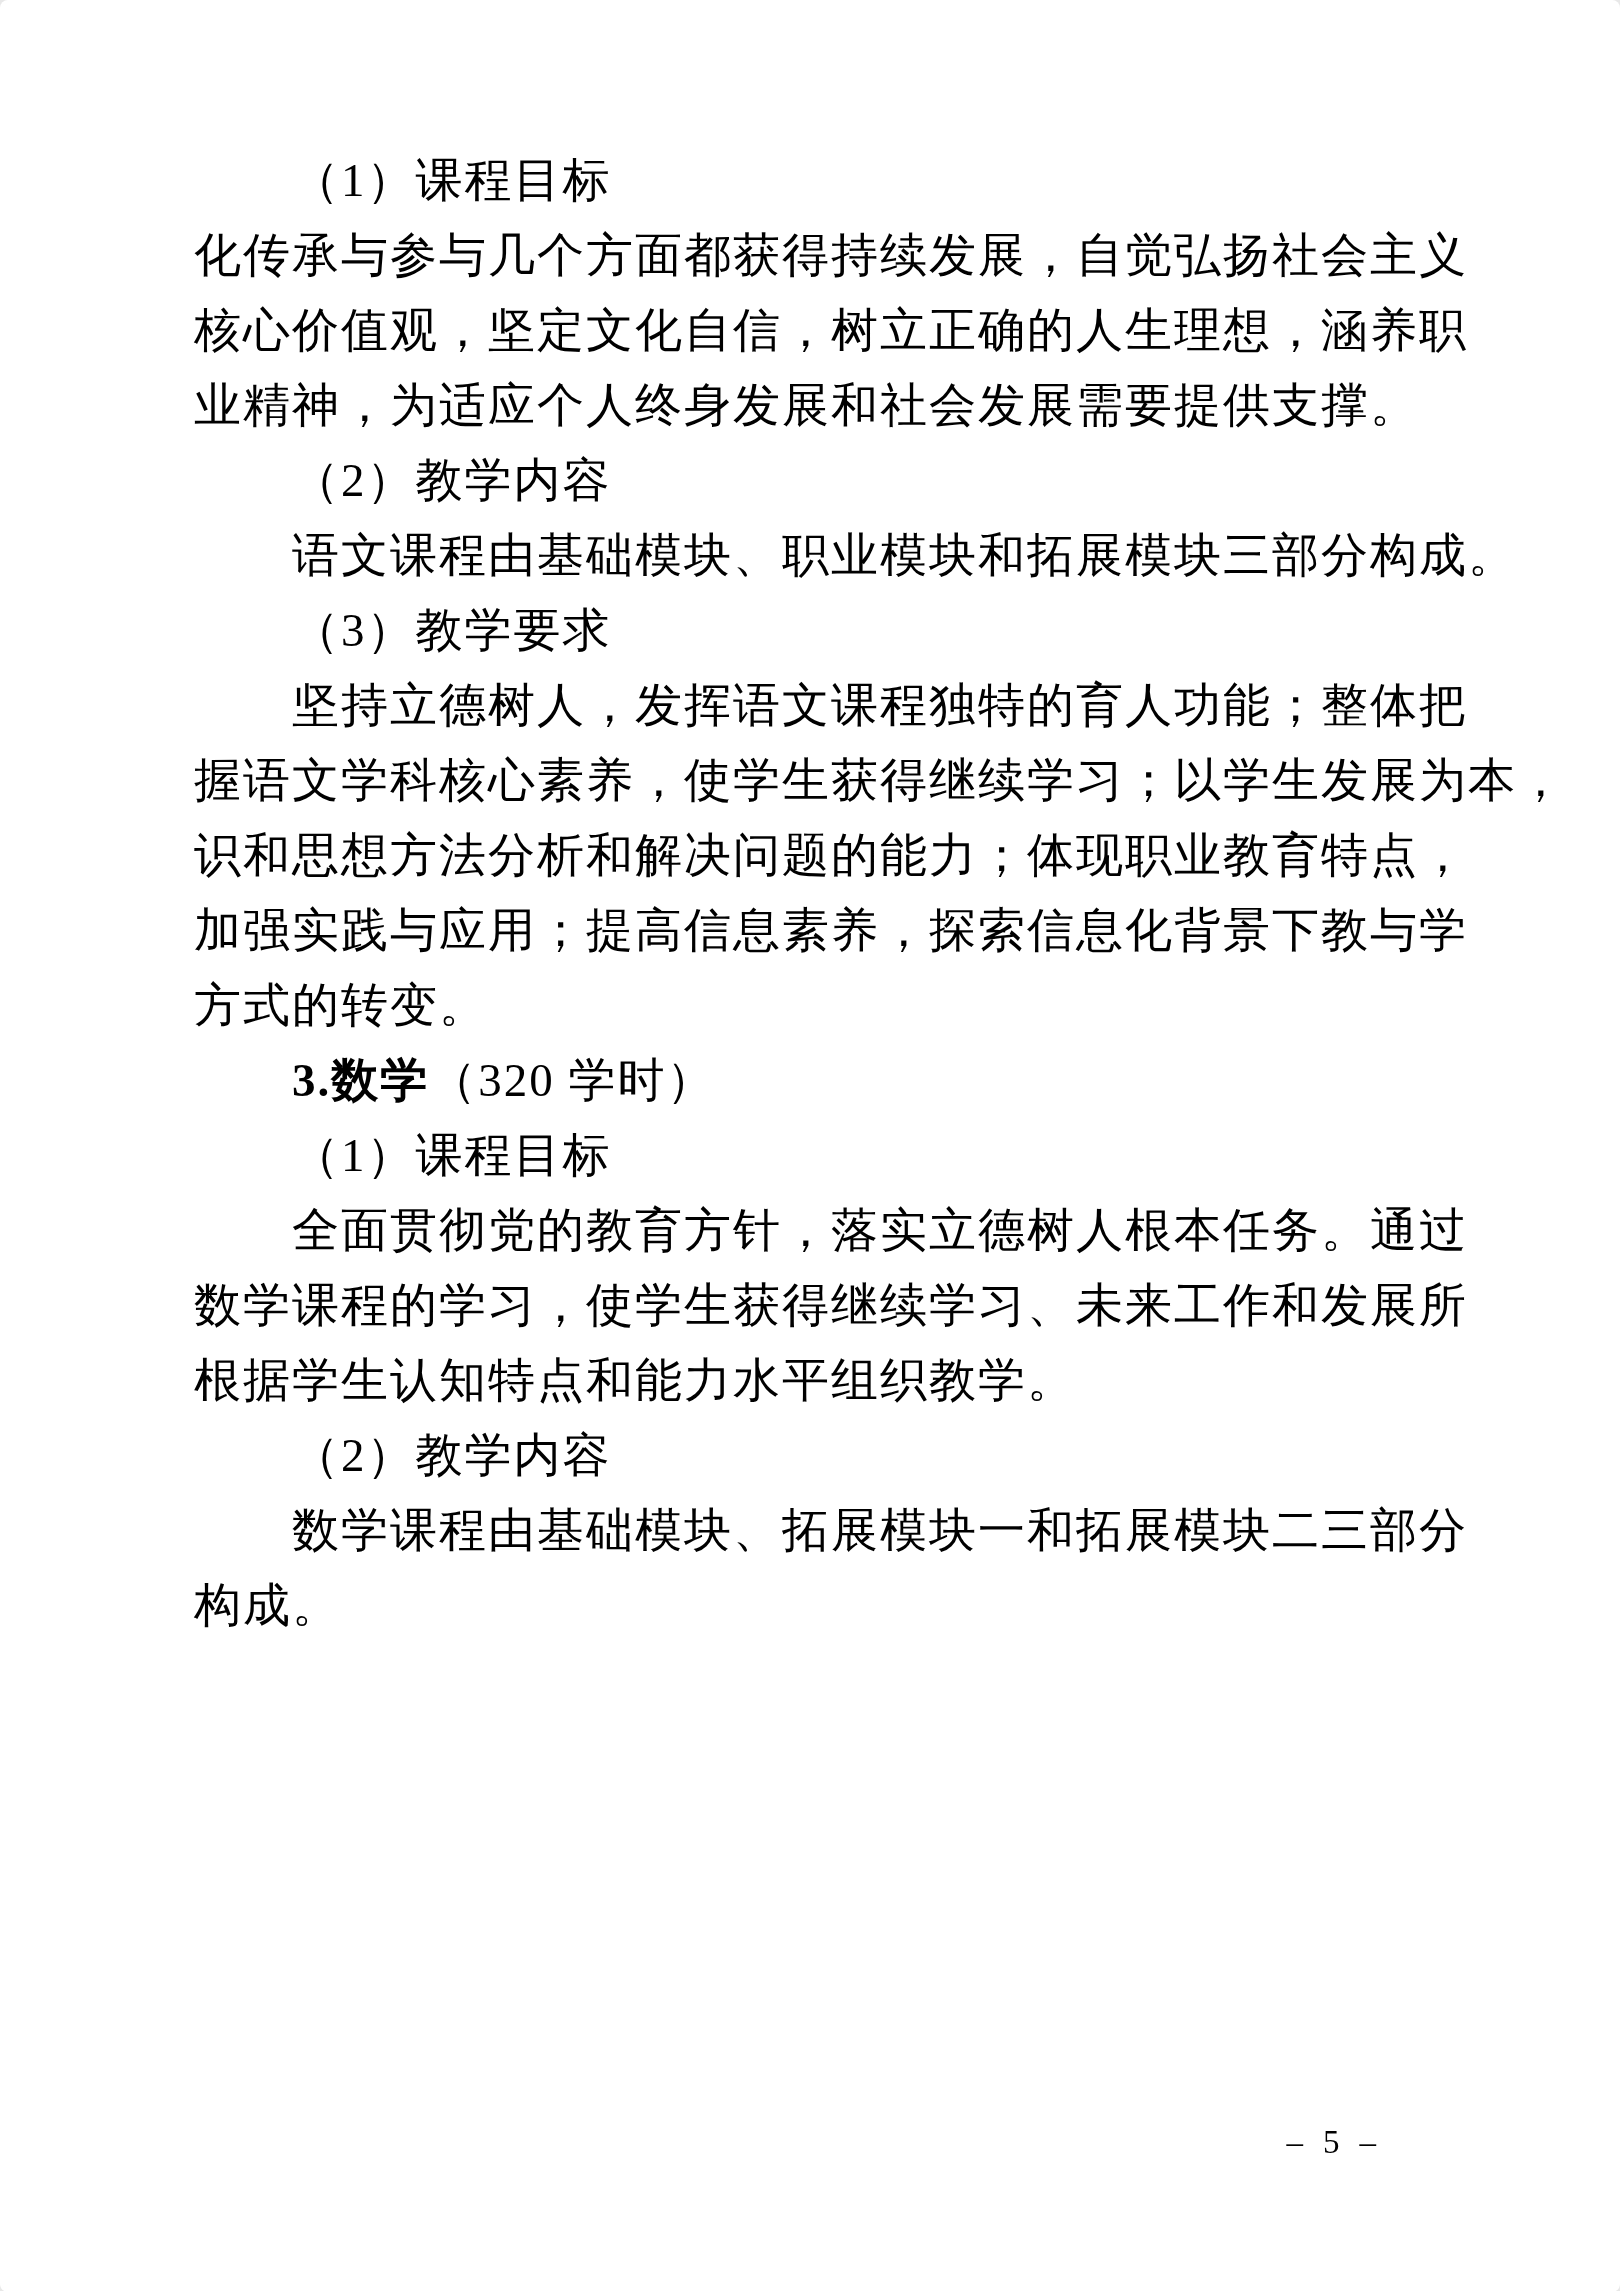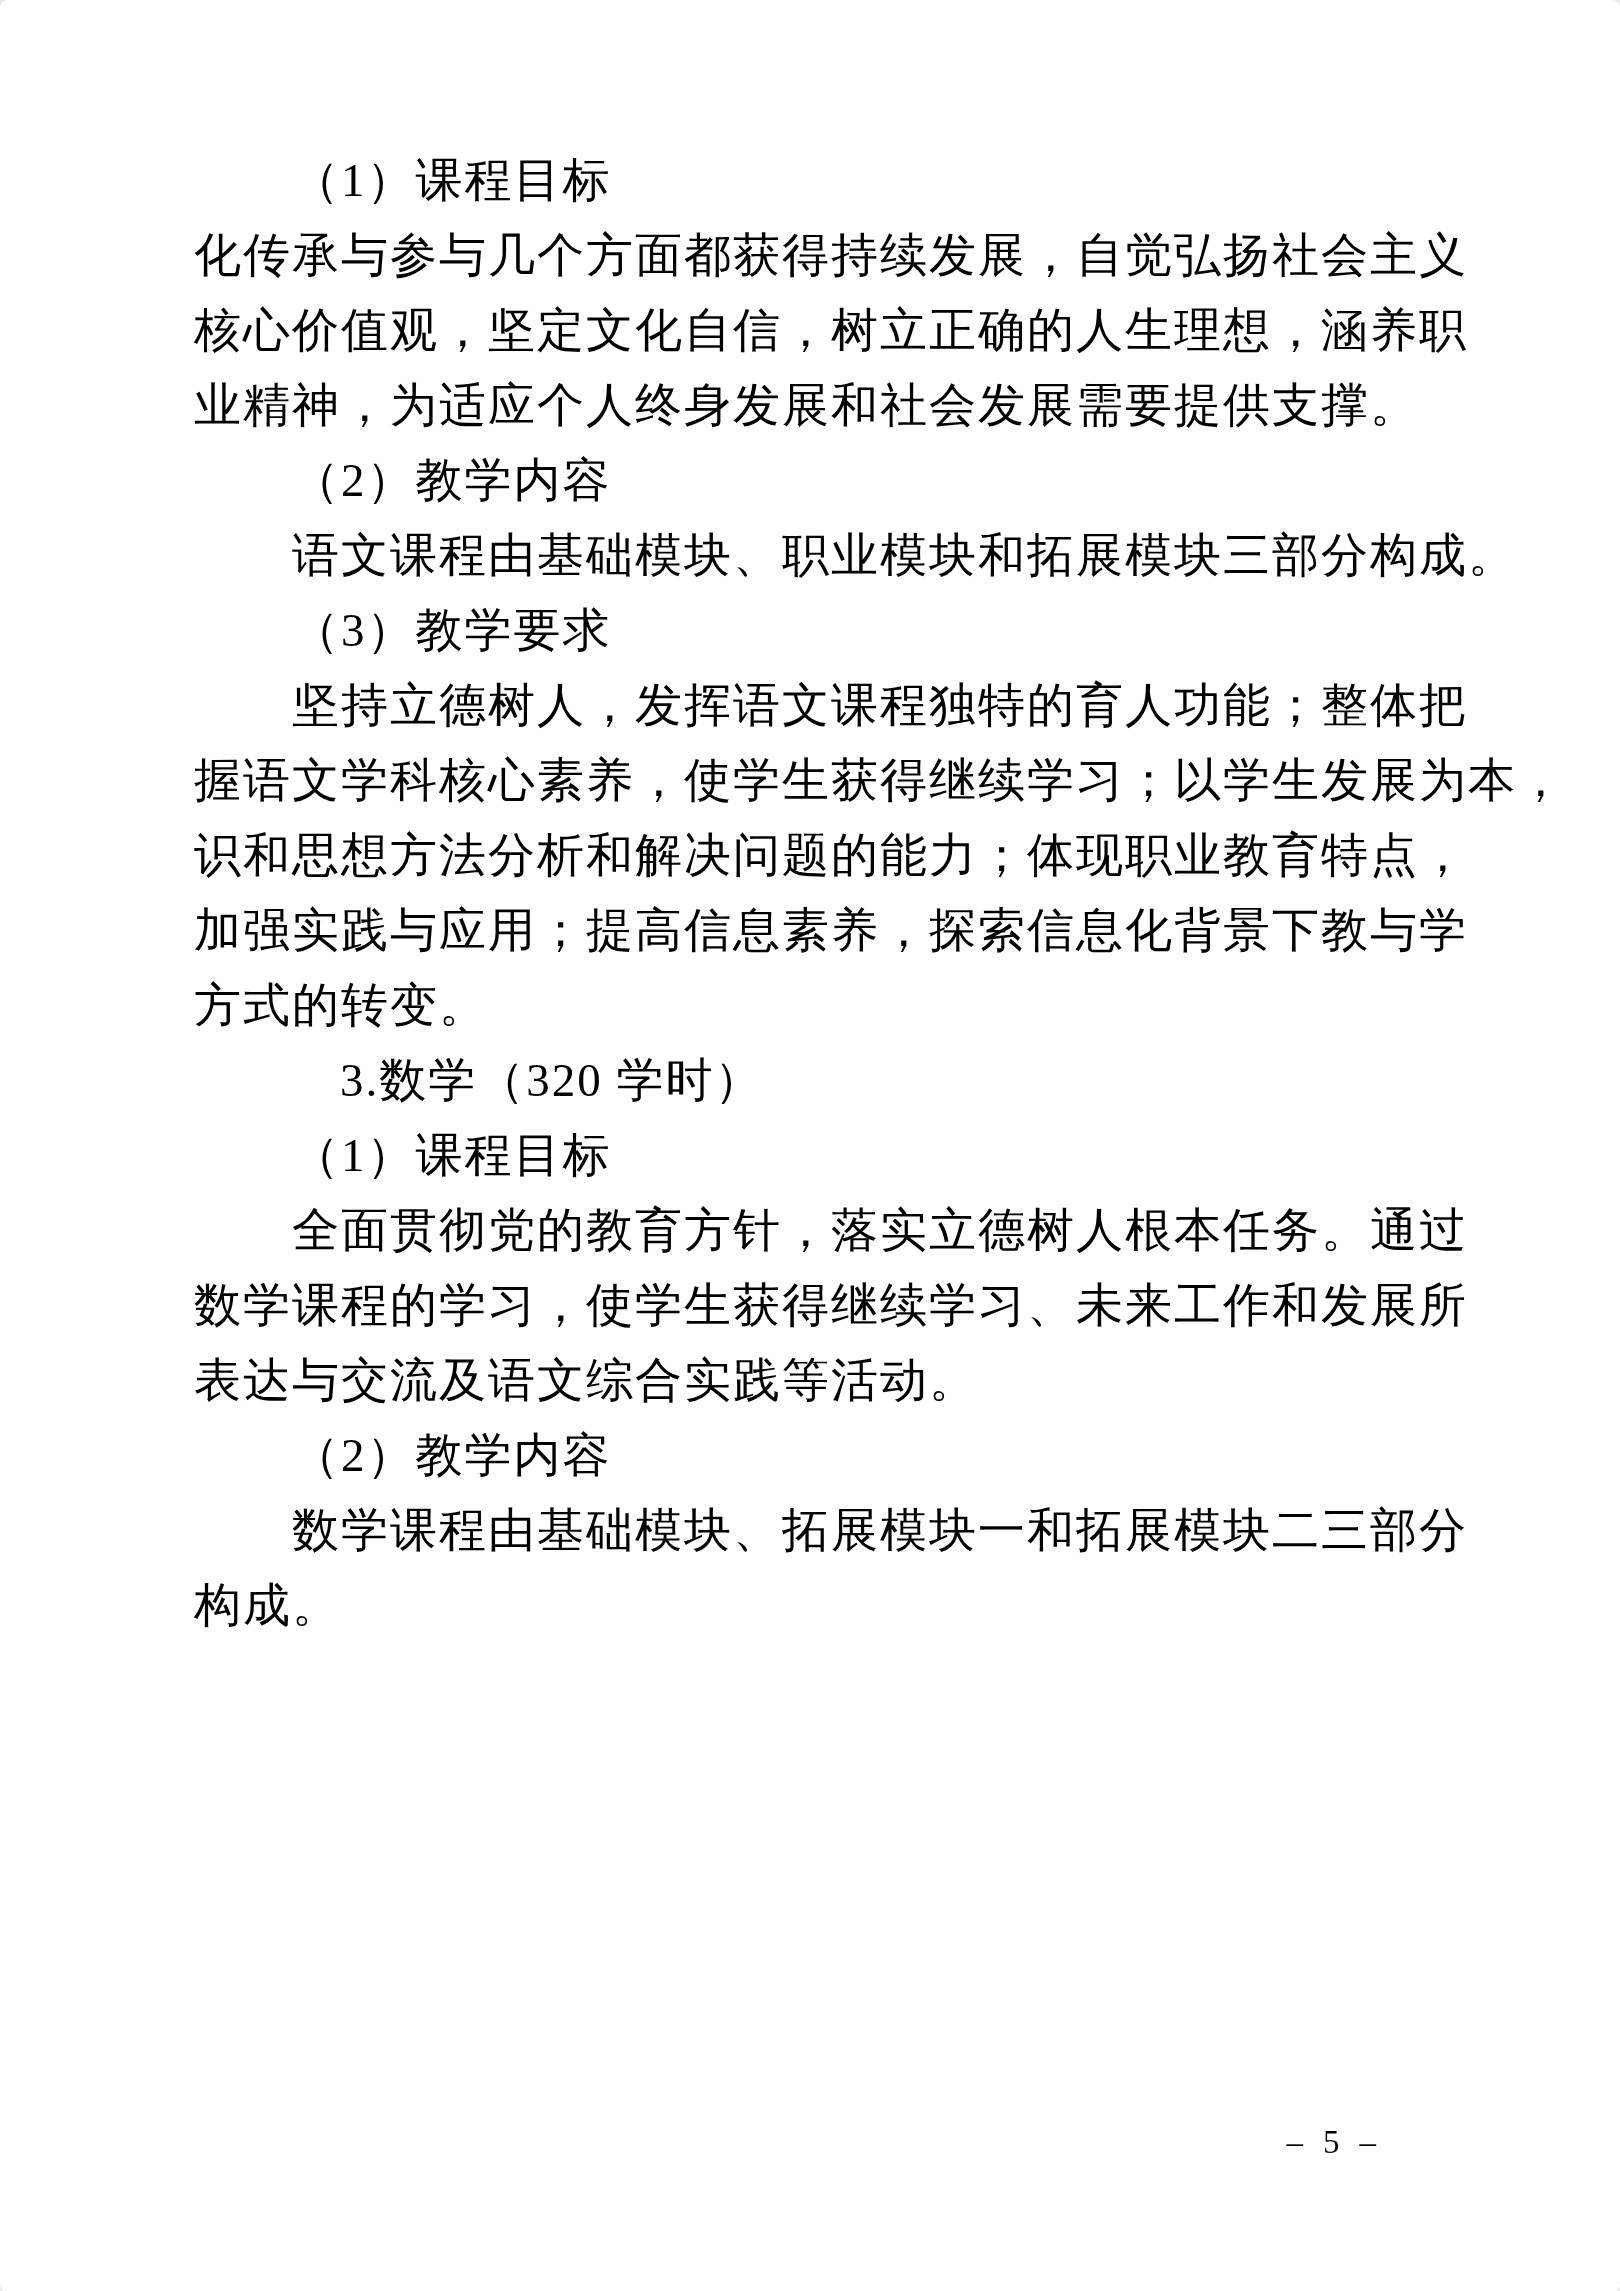"3.数学" .bold { font-weight: 400 -> 700; margin-left: 48px -> none }
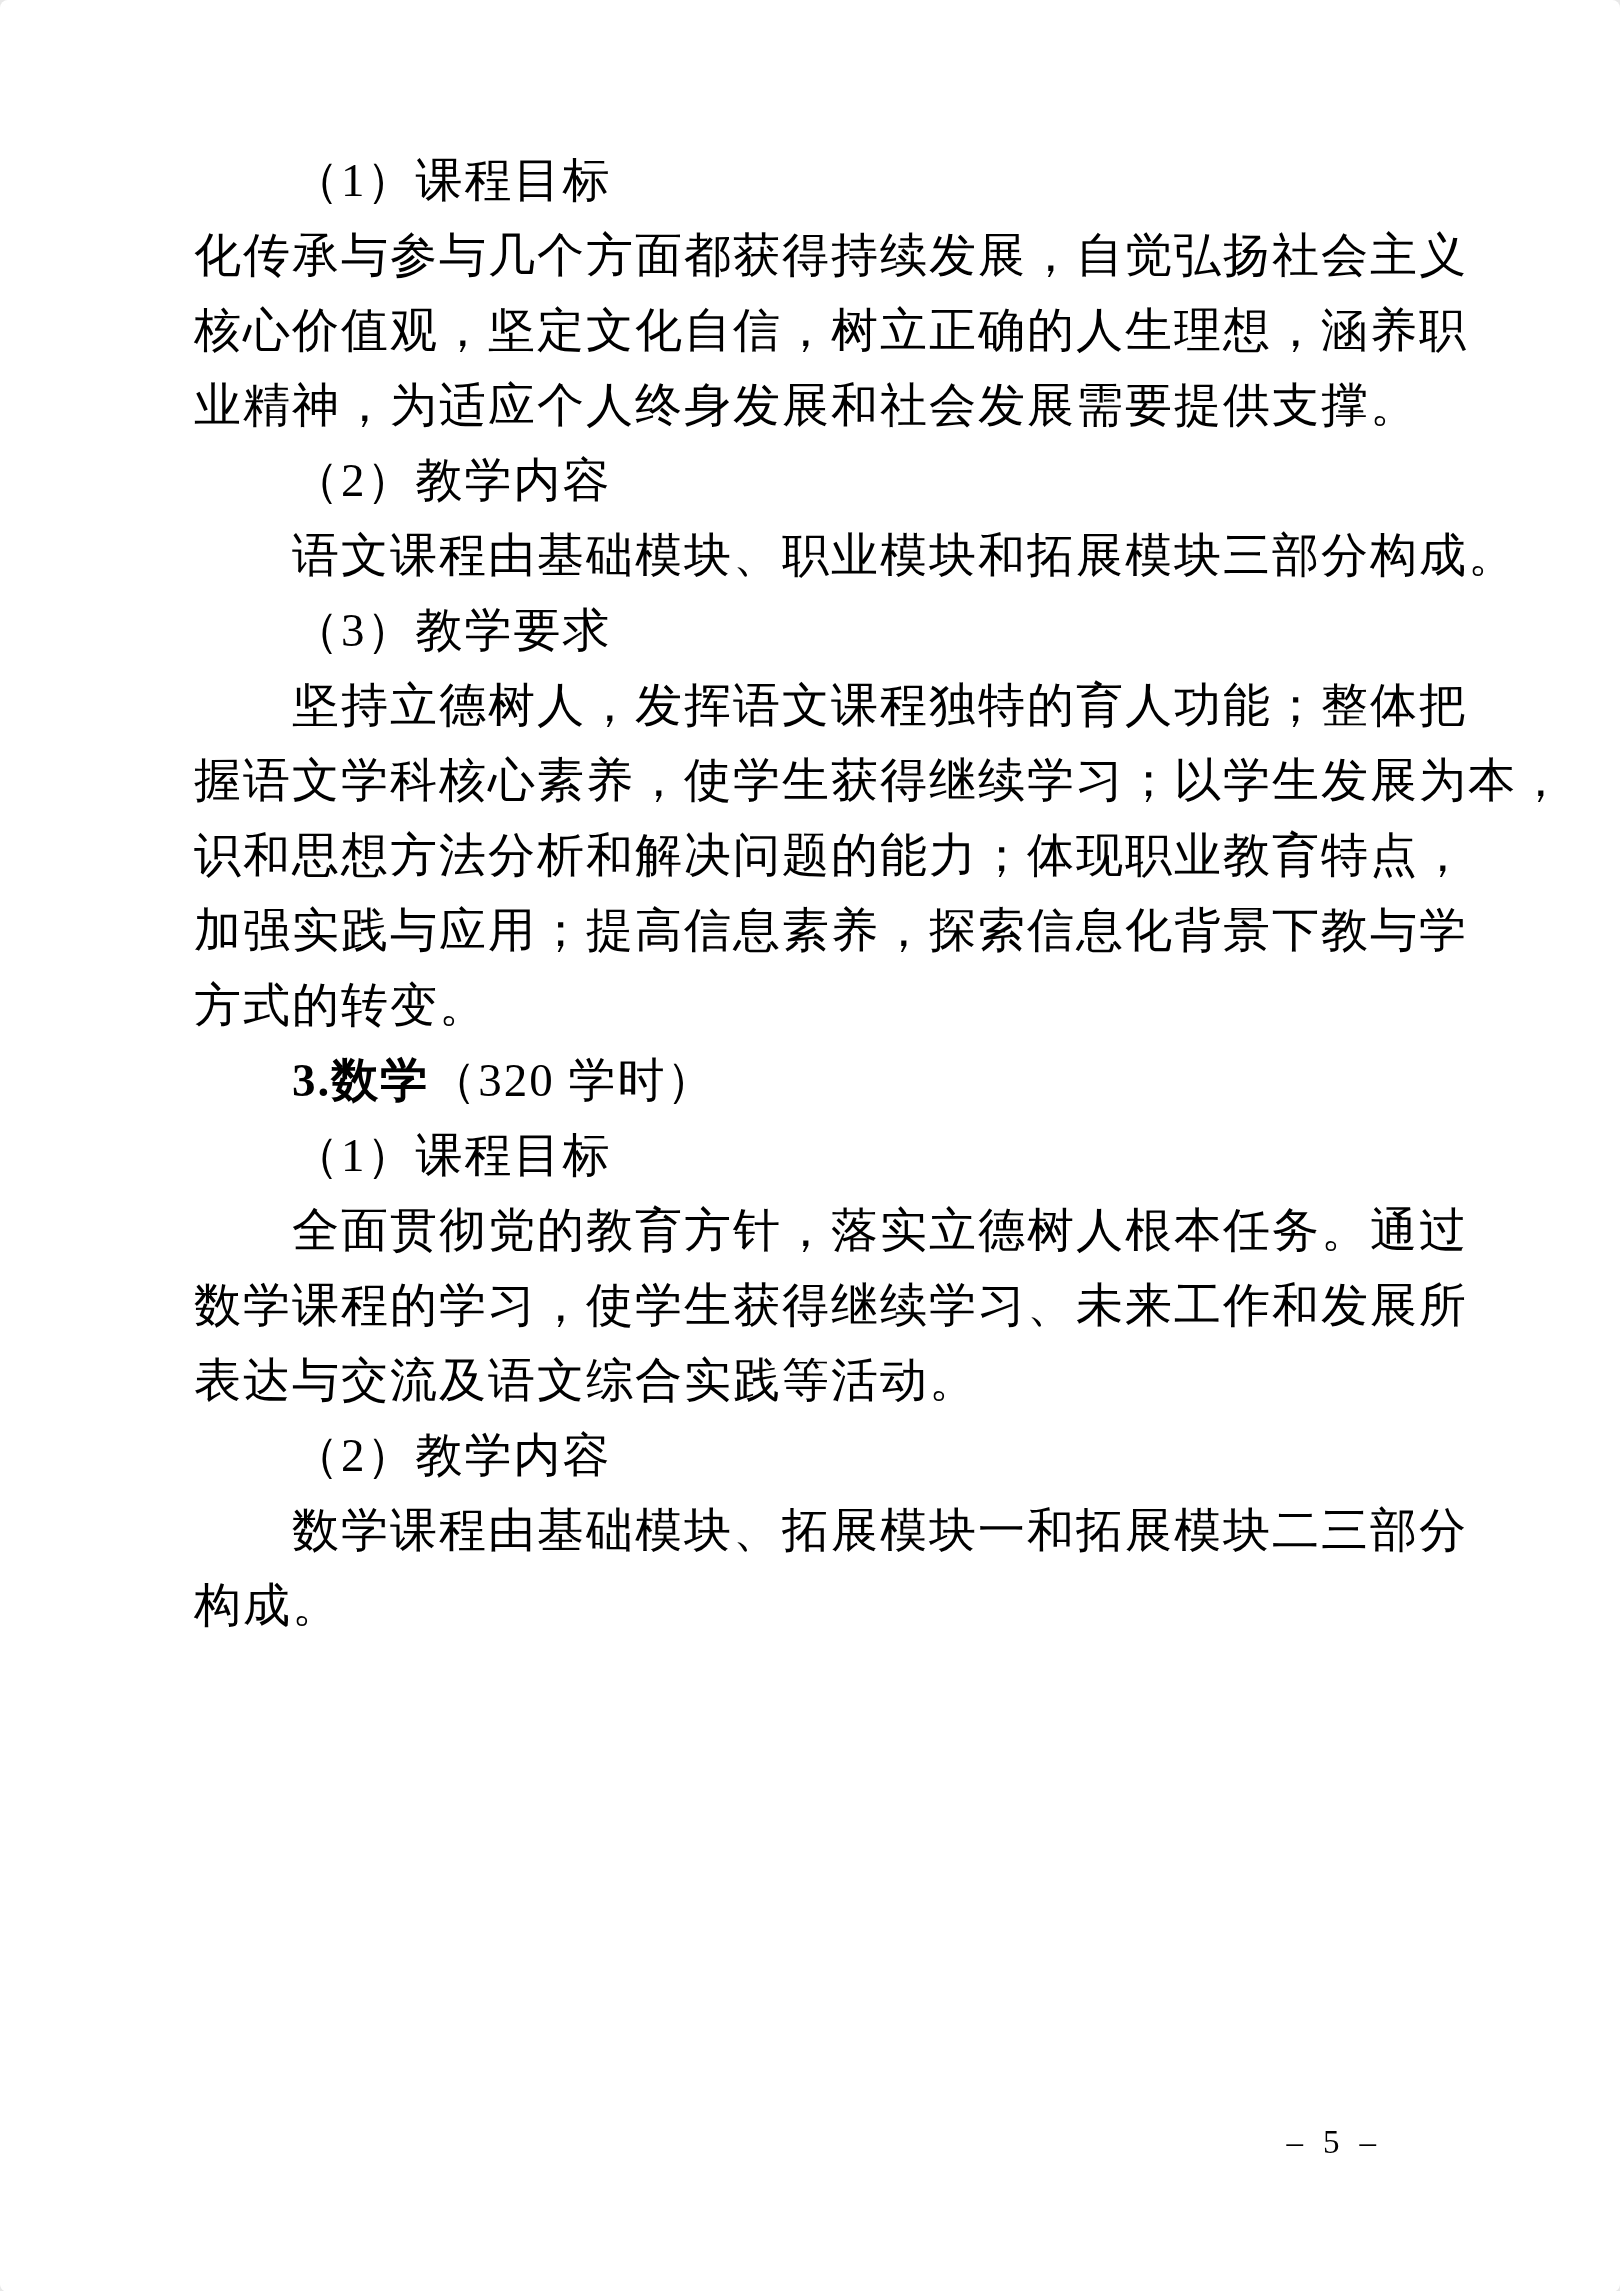"表达与交流及语文综合实践等活动。" p.line { text: 表达与交流及语文综合实践等活动 -> 根据学生认知特点和能力水平组织教学 }
